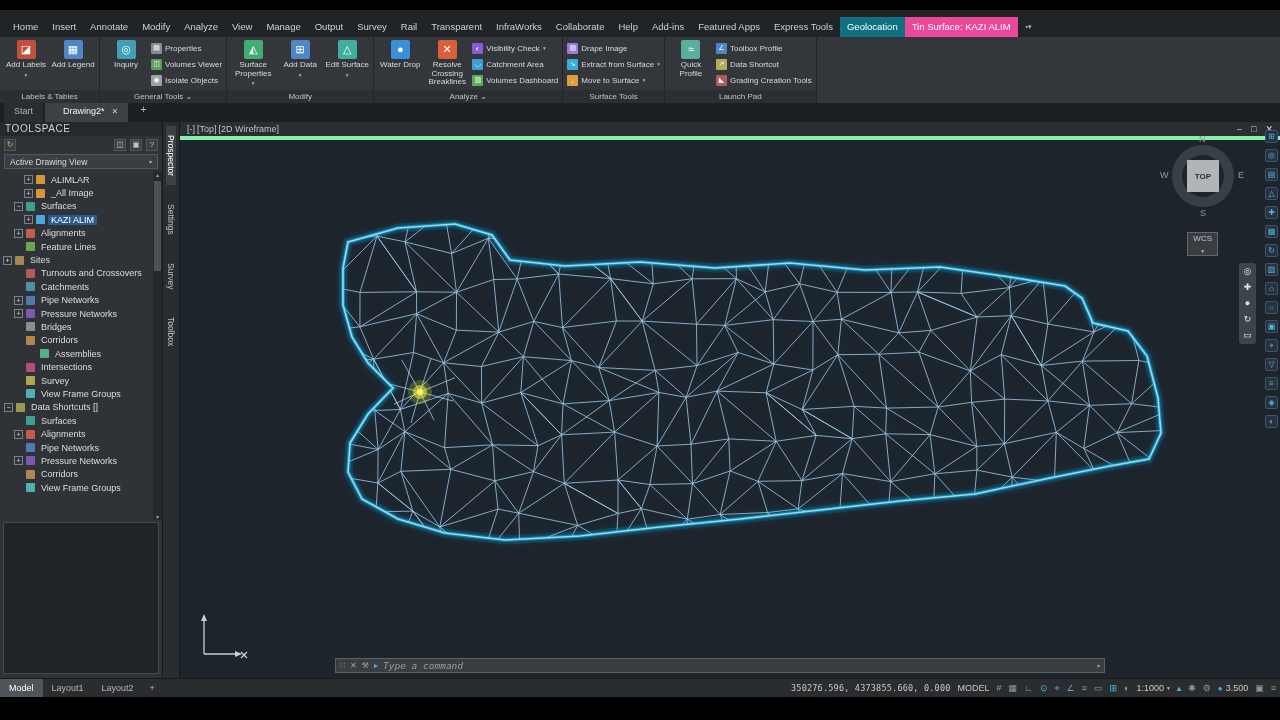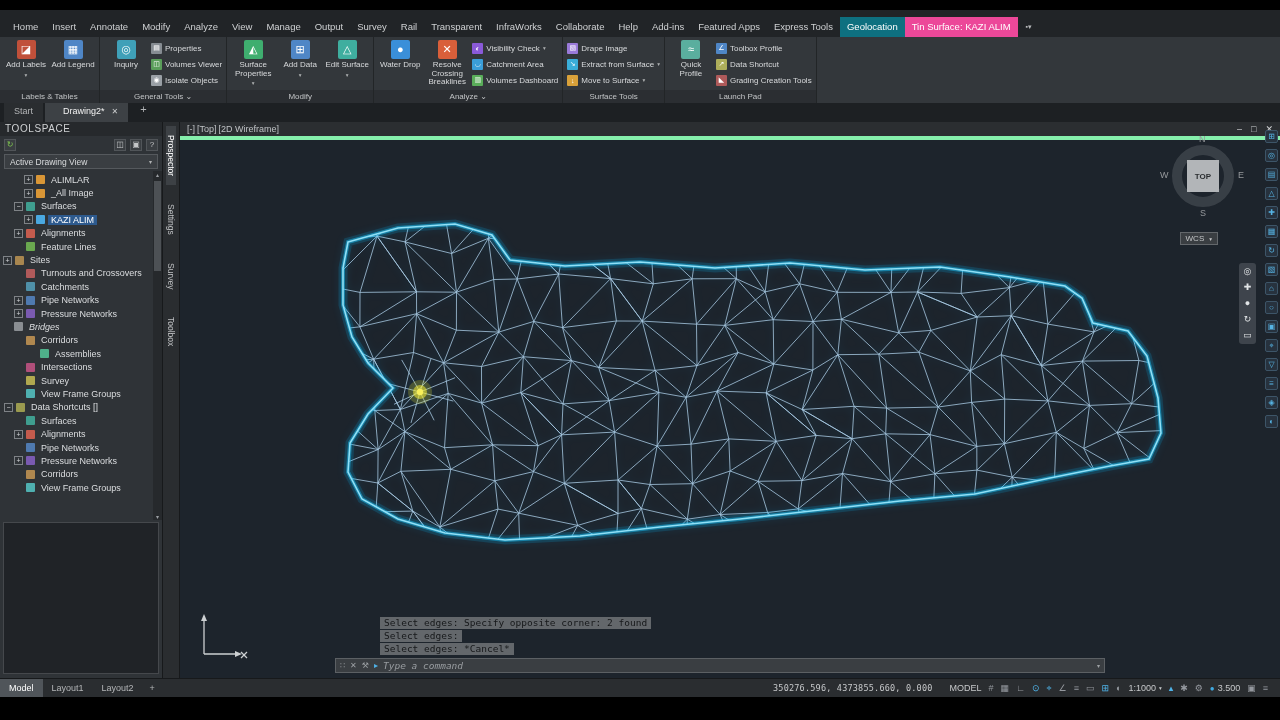"WCS" .wcs { flex-direction: none -> column }
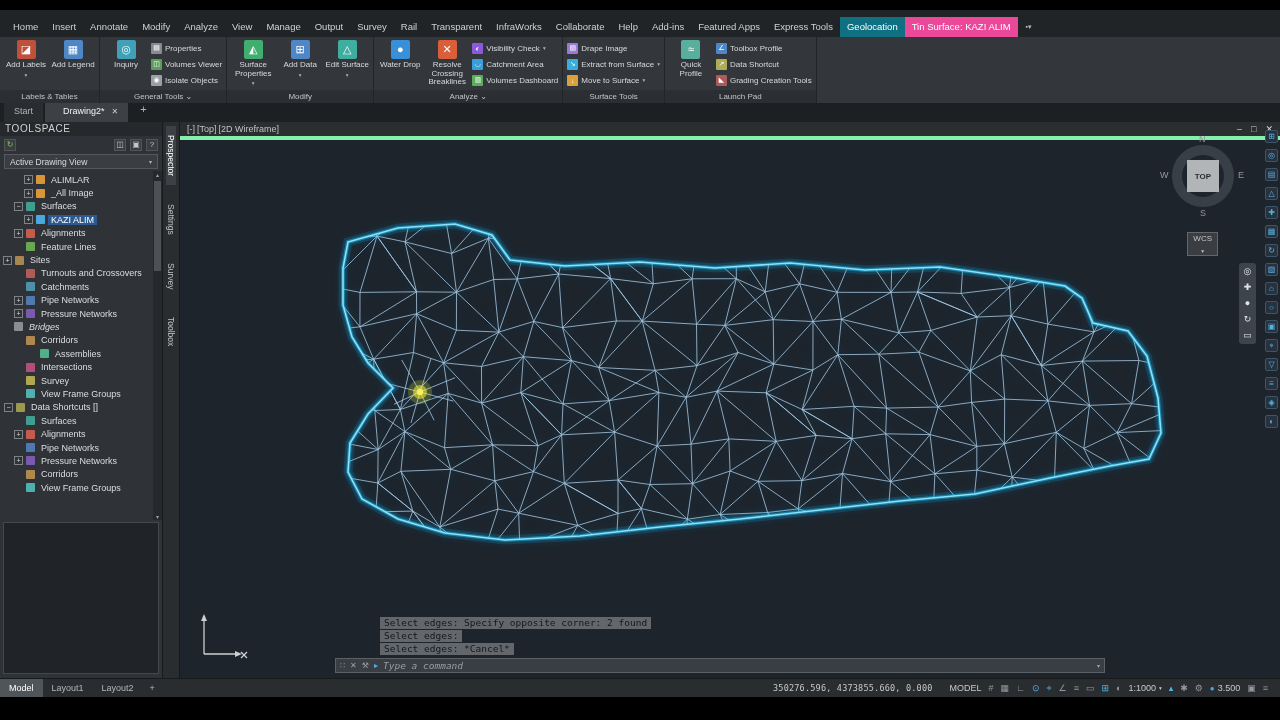"Bridges" div.trow { font-style: italic -> none; padding-left: 2px -> 14px }
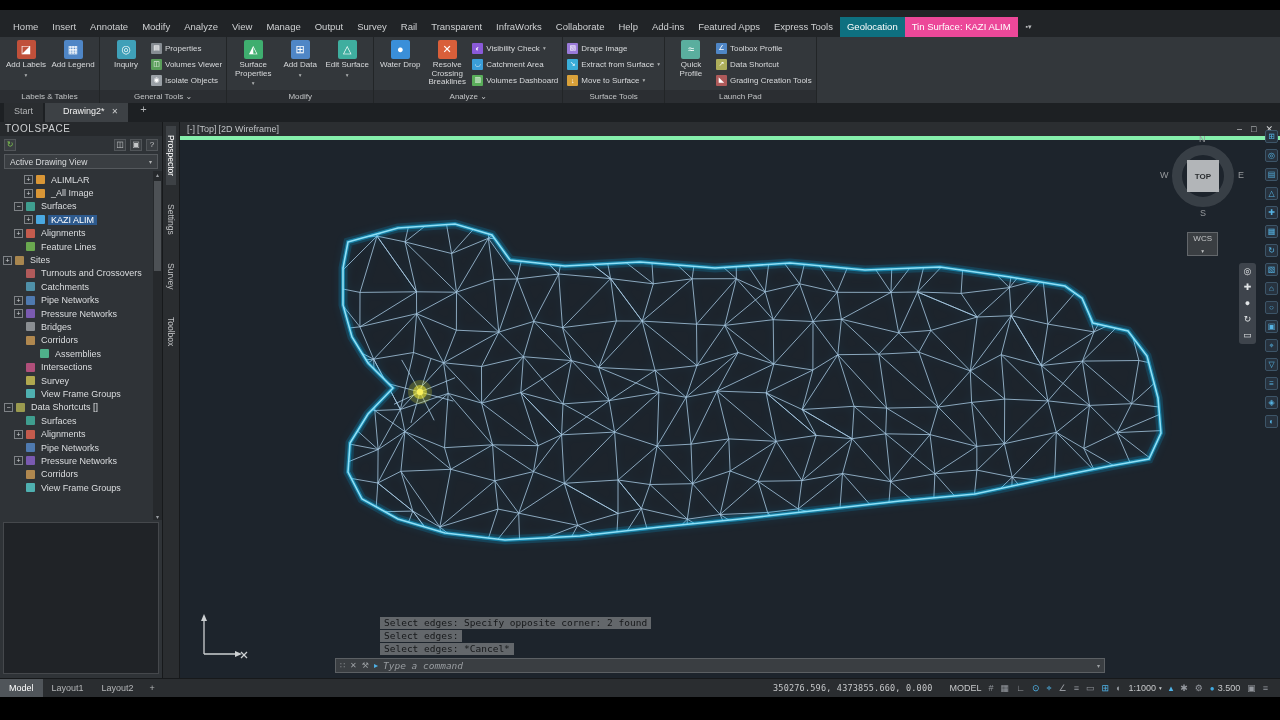"Select edges: Specify opposite corner:" div.cmd-history { html: <div> <div>Select edges: Specify opposite corner: 2 found</div> <div>Select edges:</div> <div>Select edges: *Cancel*</div> </div> -> none }
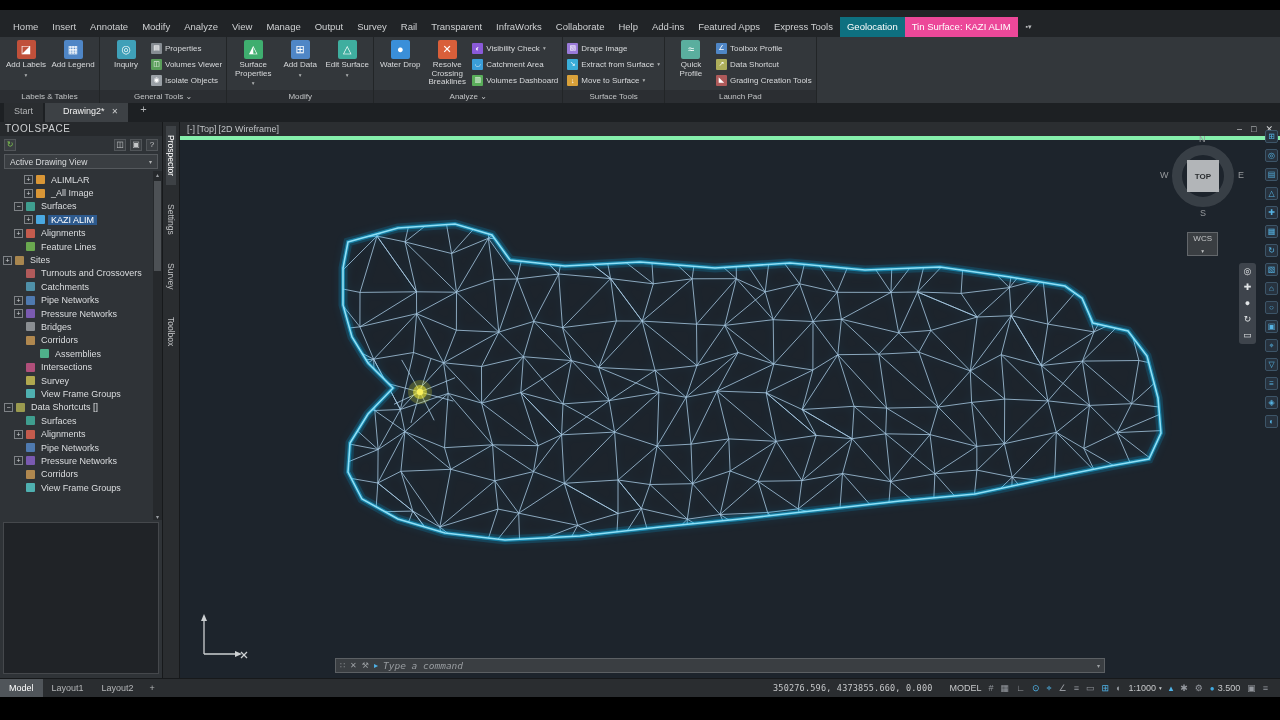"350276.596, 4373855.660, 0.000" .sright { gap: 17px -> 7px; padding-right: 12px -> 4px }
